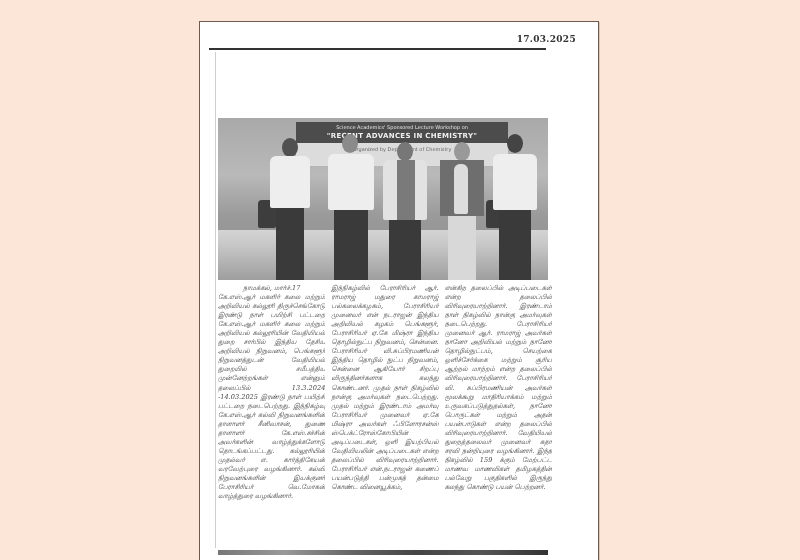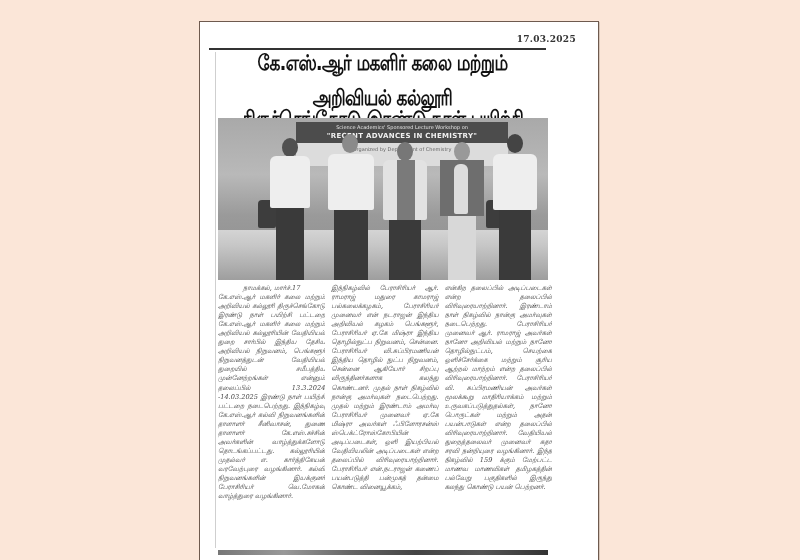"கே.எஸ்.ஆர் மகளிர் கலை மற்றும் அறிவியல் கல்லூரி" div.headline { html: <div> <span>கே.எஸ்.ஆர் மகளிர் கலை மற்றும் அறிவியல் கல்லூரி</span> <span>திருச்செங்கோடு இரண்டு நாள் பயிற்சி பட்டறை</span> </div> -> none }
